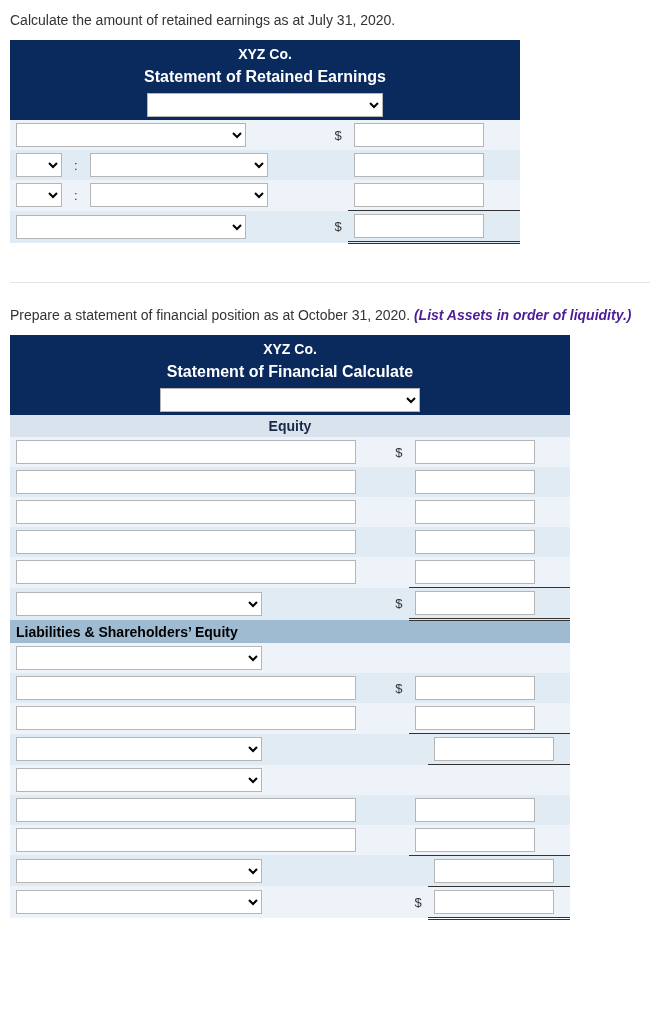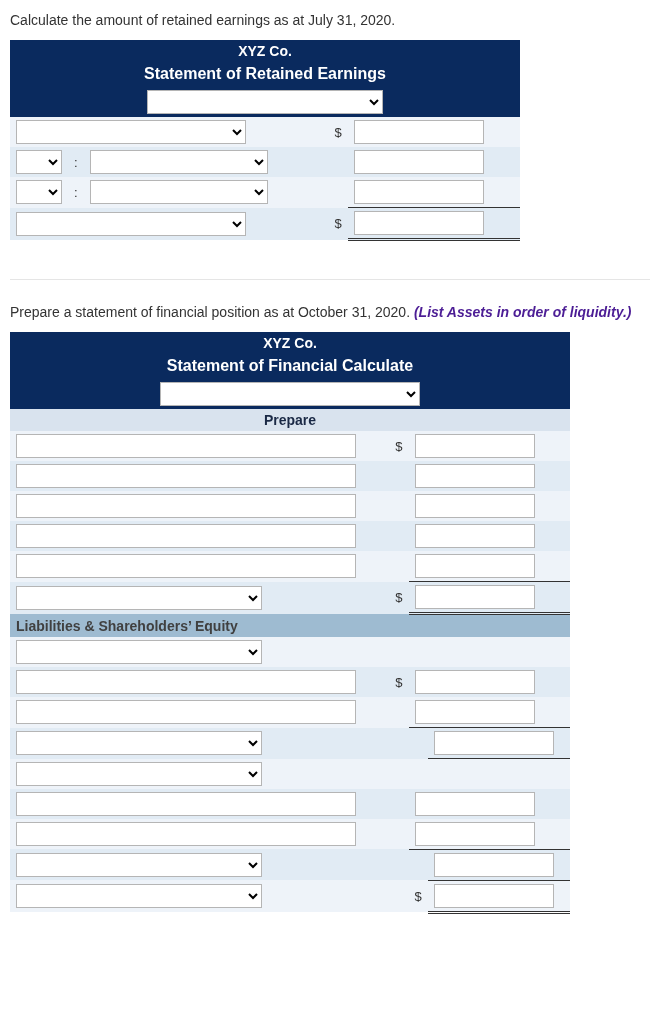"XYZ Co." .hdr .company { padding-top: none -> 6px }
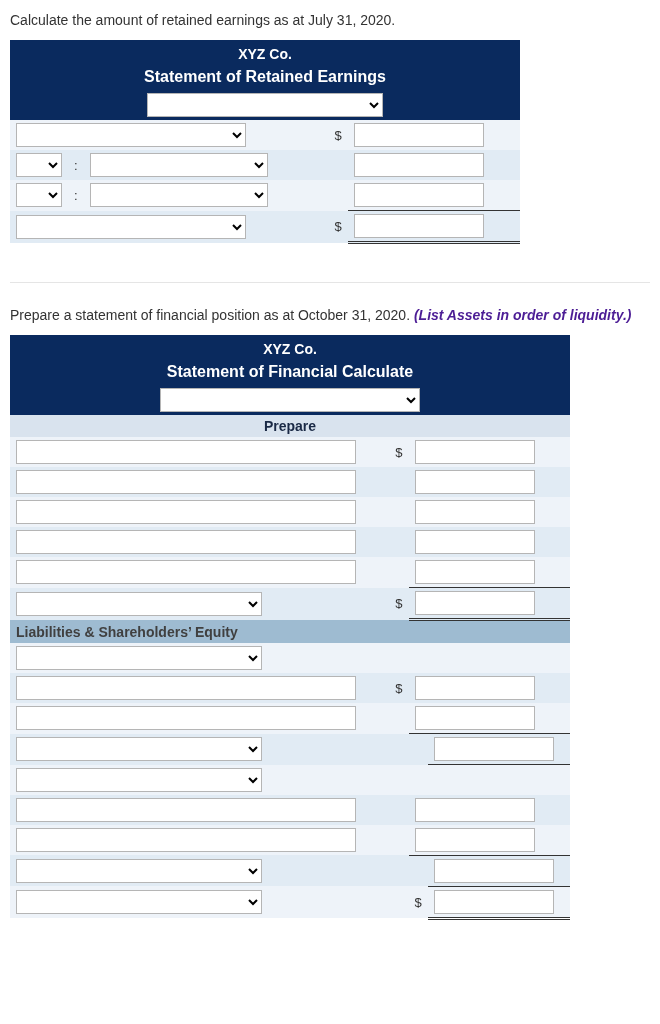"Prepare" td.subhdr { text: Prepare -> Equity }
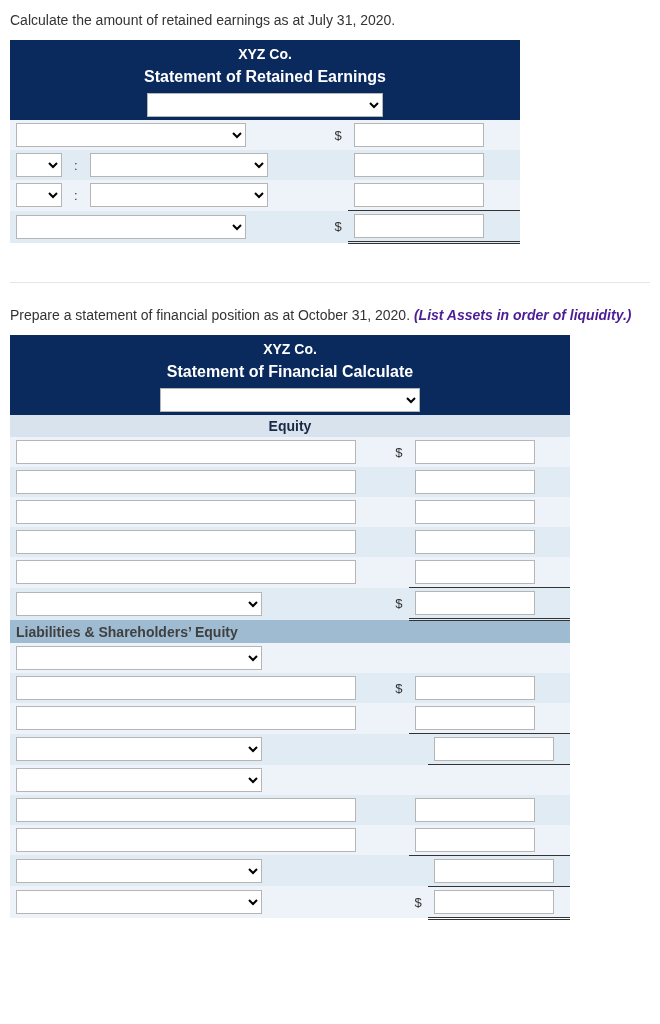"Liabilities & Shareholders’ Equity" .subhdr-left { color: #404040 -> #000000 }
